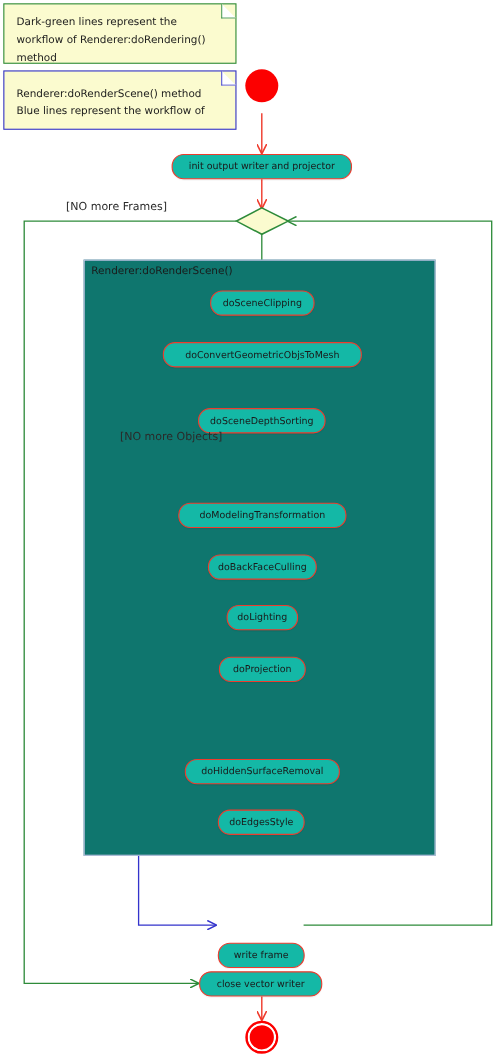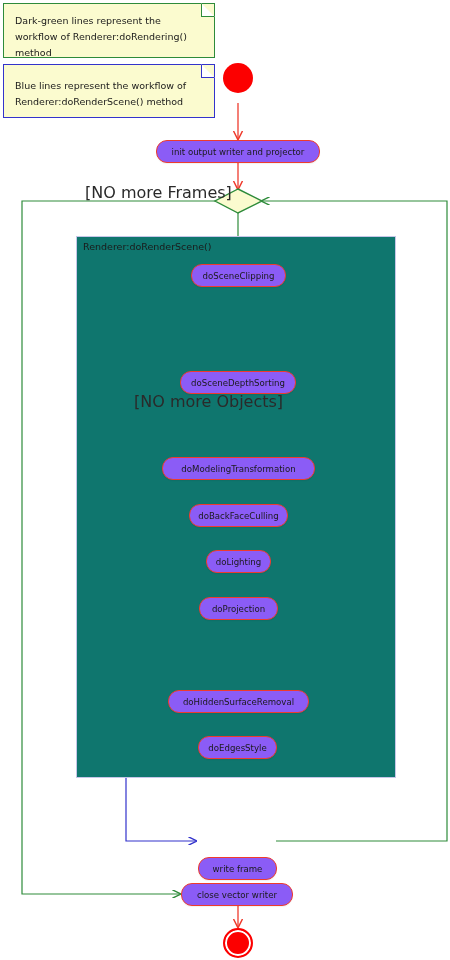"Blue lines represent the workflow" span.note-line { order: before "Renderer:doRenderScene() method" -> after "Renderer:doRenderScene() method" }
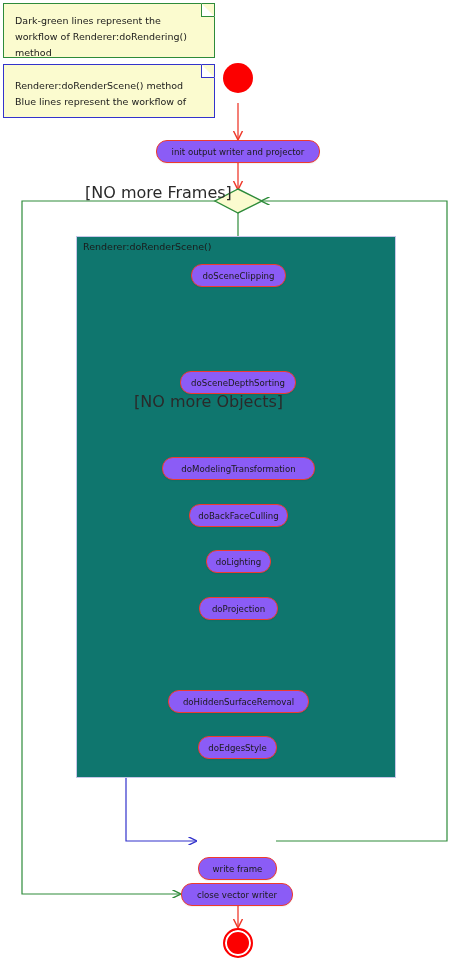"init output writer and projector" .activity { background: #8b5cf6 -> #14b8a6 }
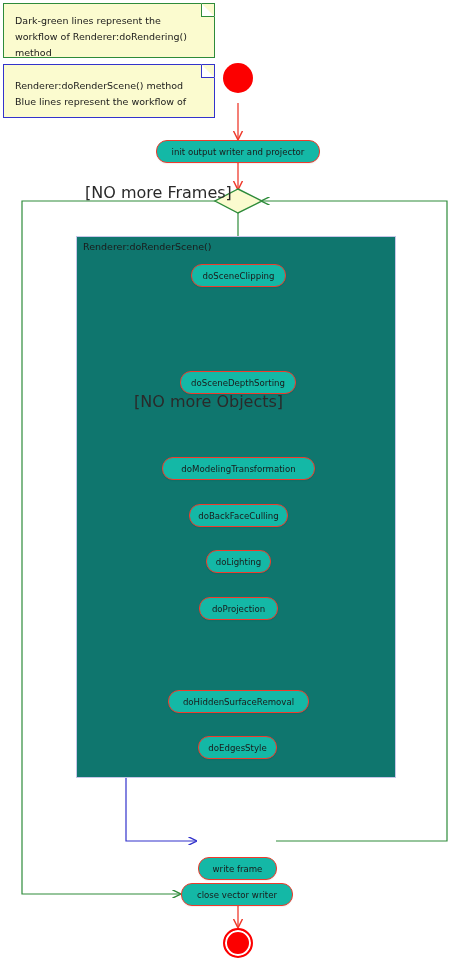"[NO more Frames]" .guard { font-size: 16px -> 10px; margin-left: 25px -> none }
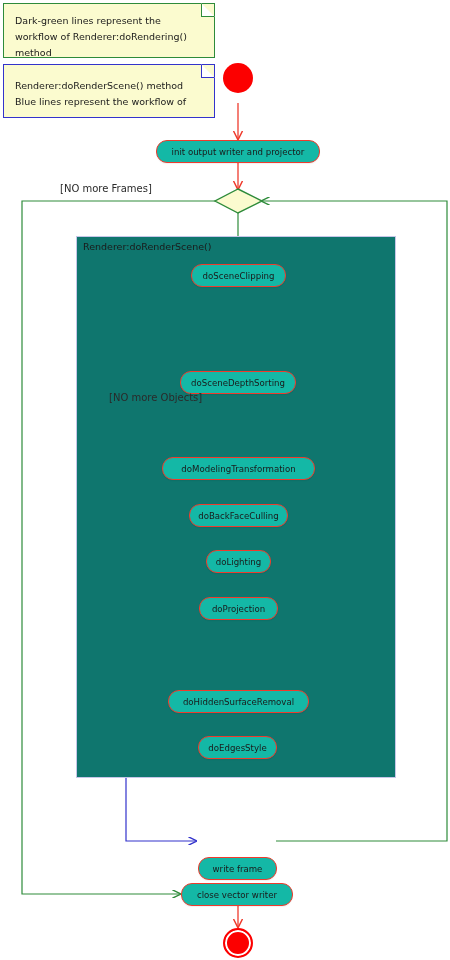"doConvertGeometricObjsToMesh" div.activity { html: none -> <div>doConvertGeometricObjsToMesh</div> }
